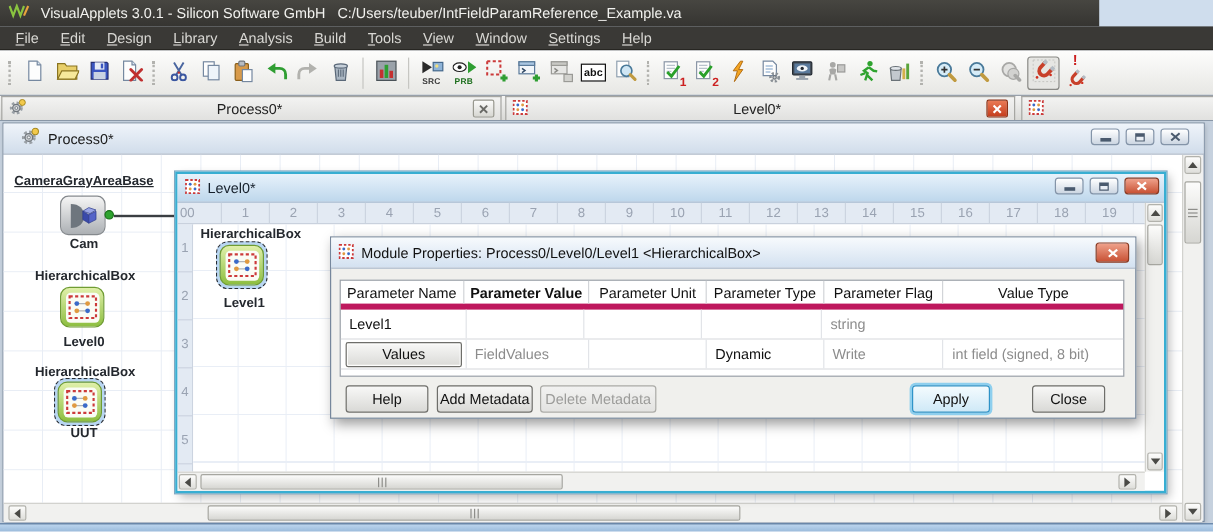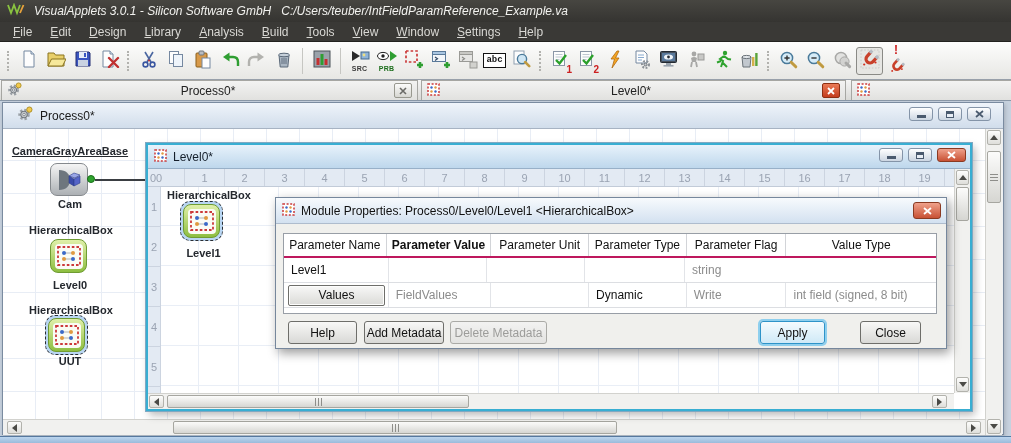"VisualApplets 3.0.1 - Silicon Software" .titlebar { font-style: italic -> none; width: 1011px -> 916px }
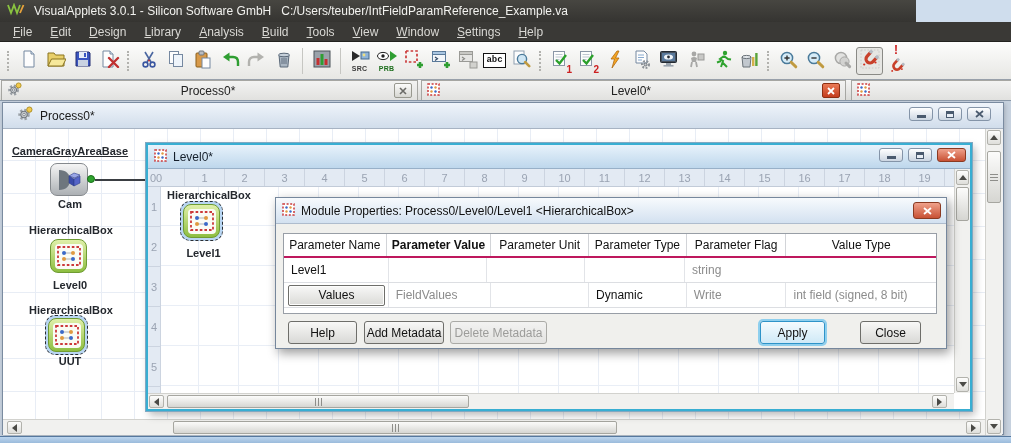"abc" .abc-box { font-family: Liberation Mono, monospace -> none }
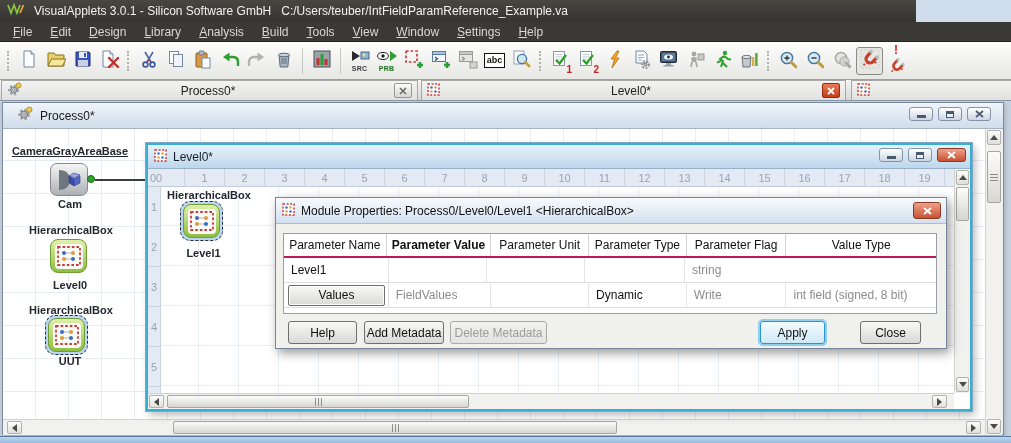"Parameter Name" .th-row { border-bottom: 2px solid #be185d -> 5px solid #be185d }
